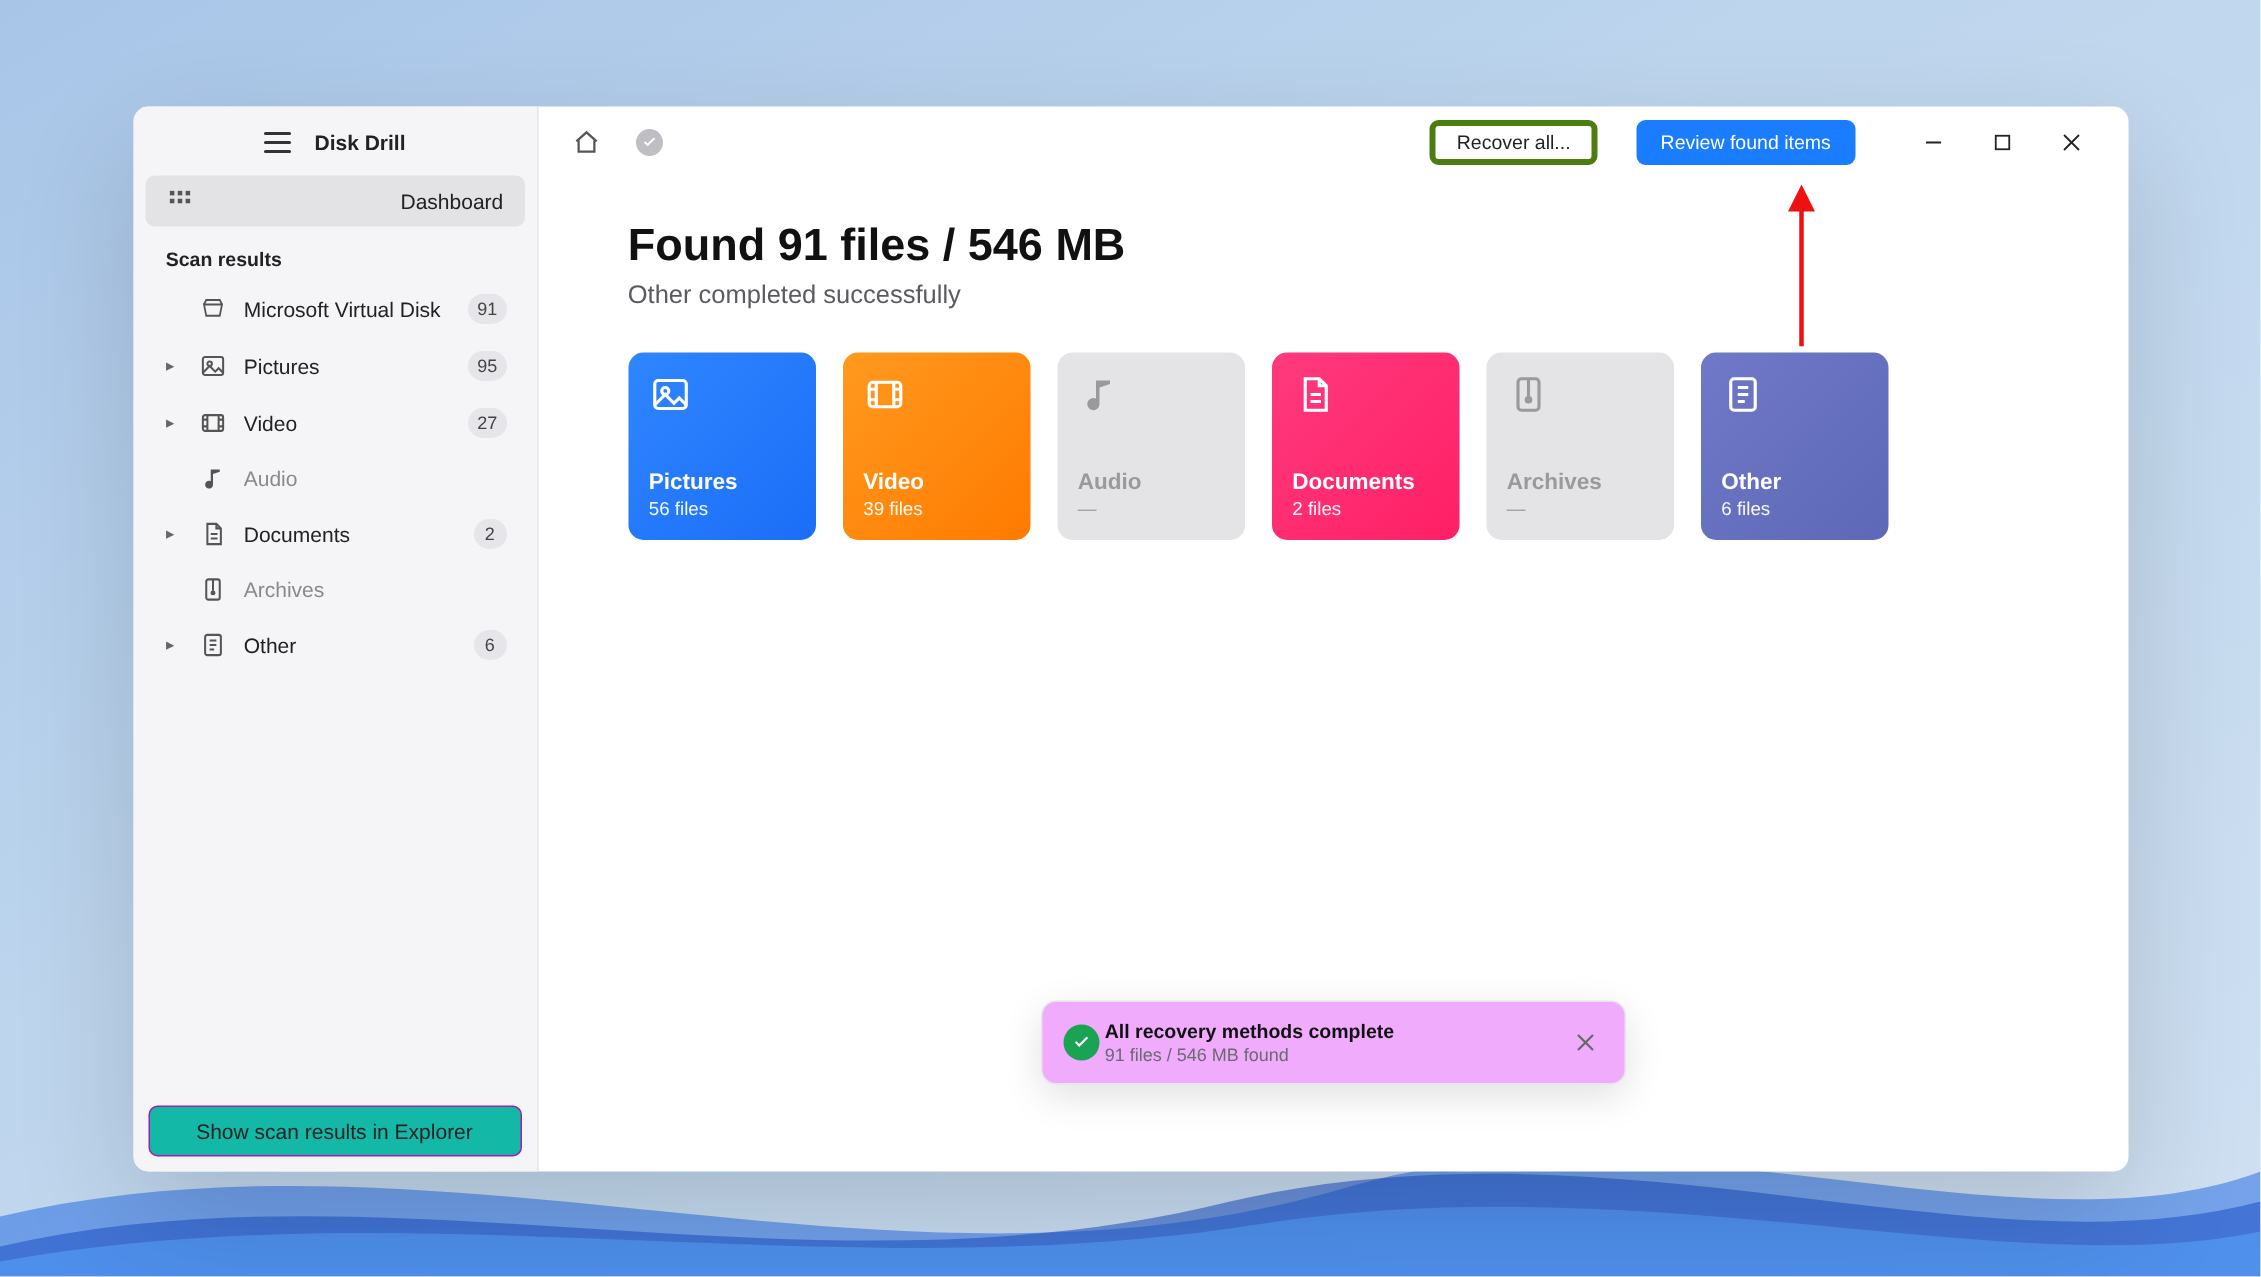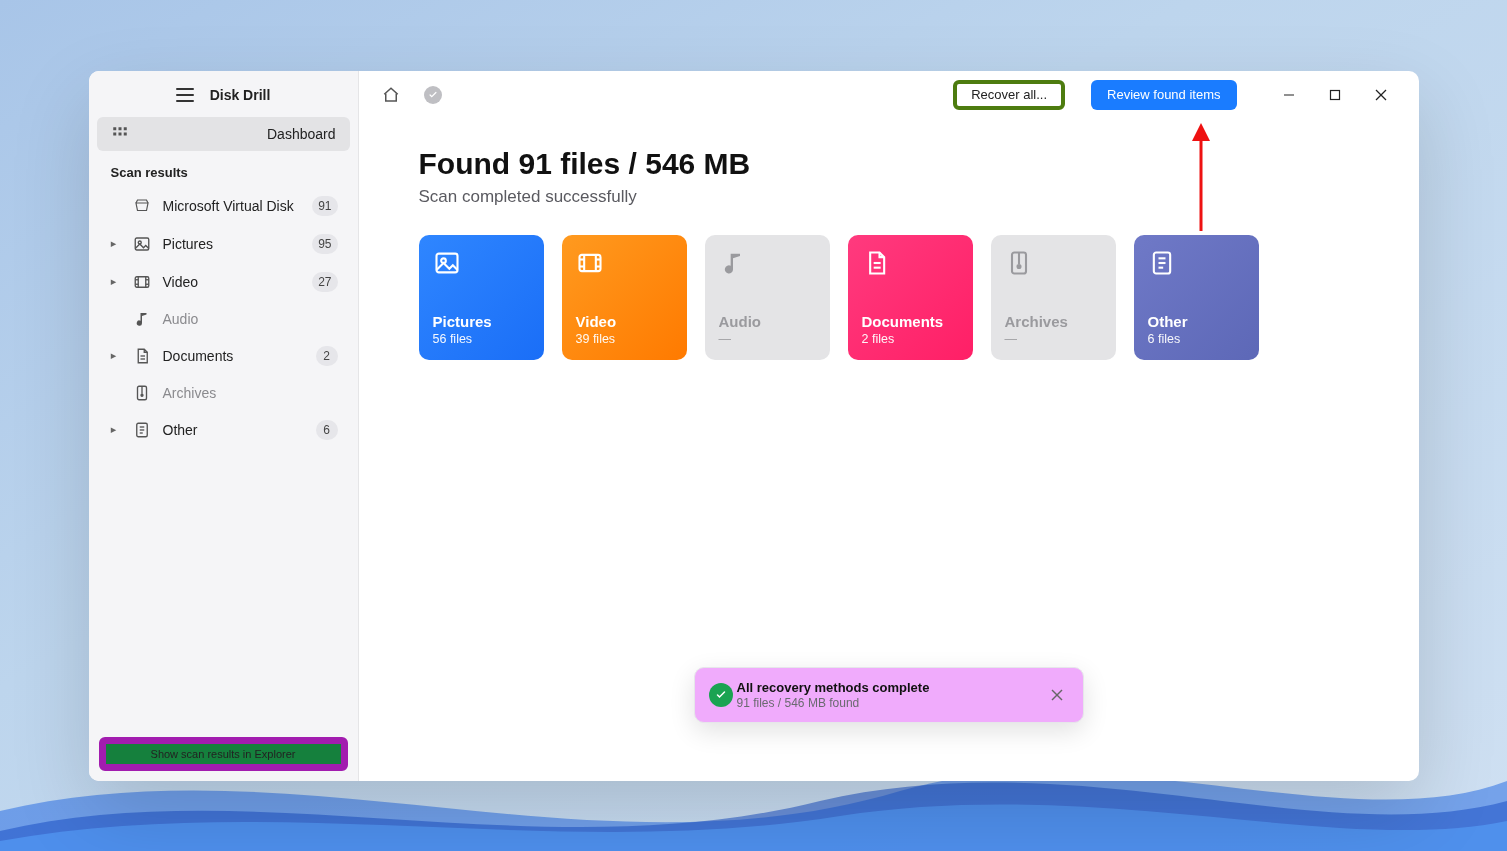"Scan completed successfully" div.subhead { text: Scan -> Other }
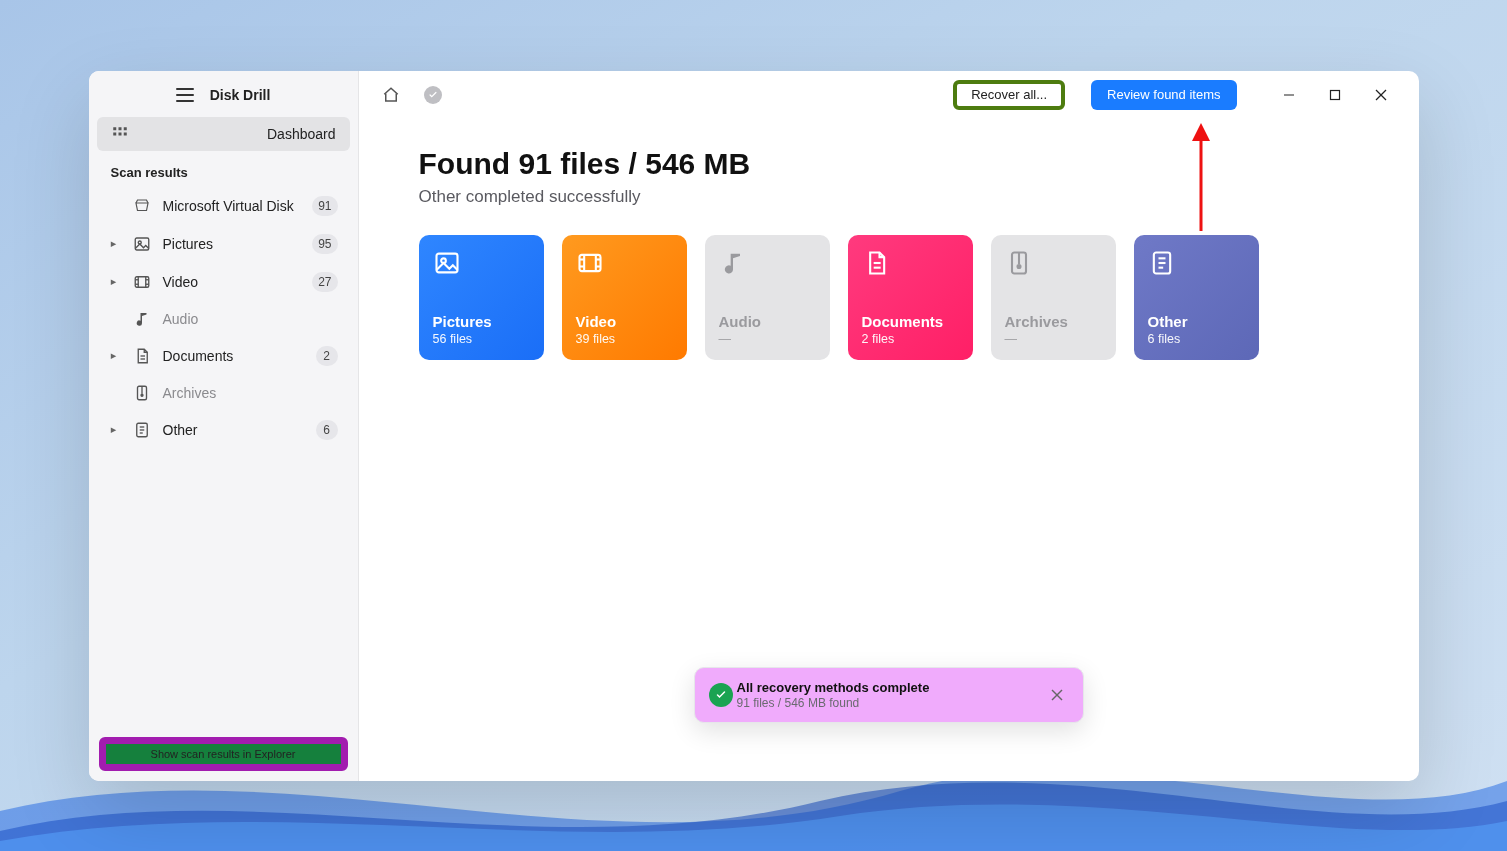"Show scan results in Explorer" .explorer-btn { background: #15803d -> #14b8a6; border: 7px solid #a21caf -> 1px solid #a21caf; font-size: 11px -> 14px }
